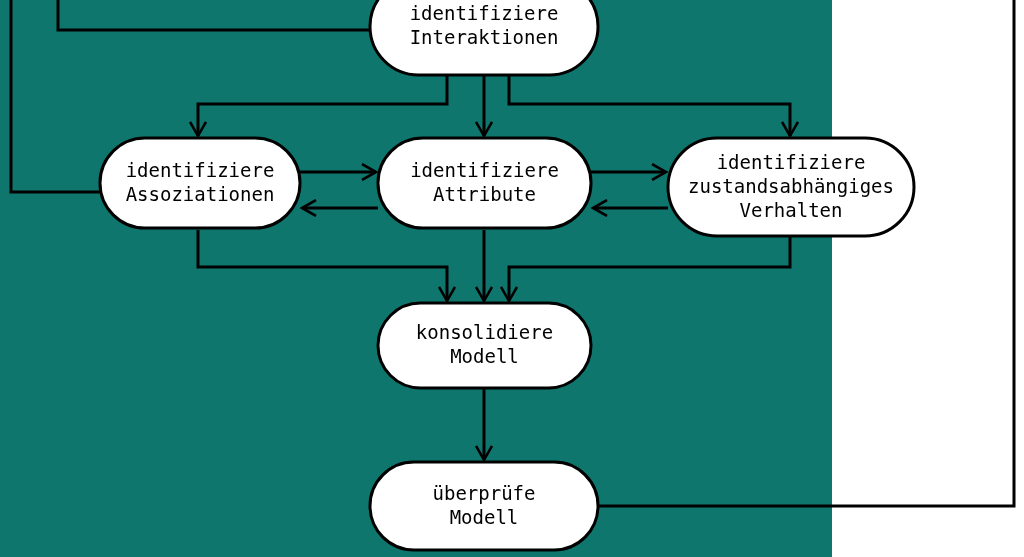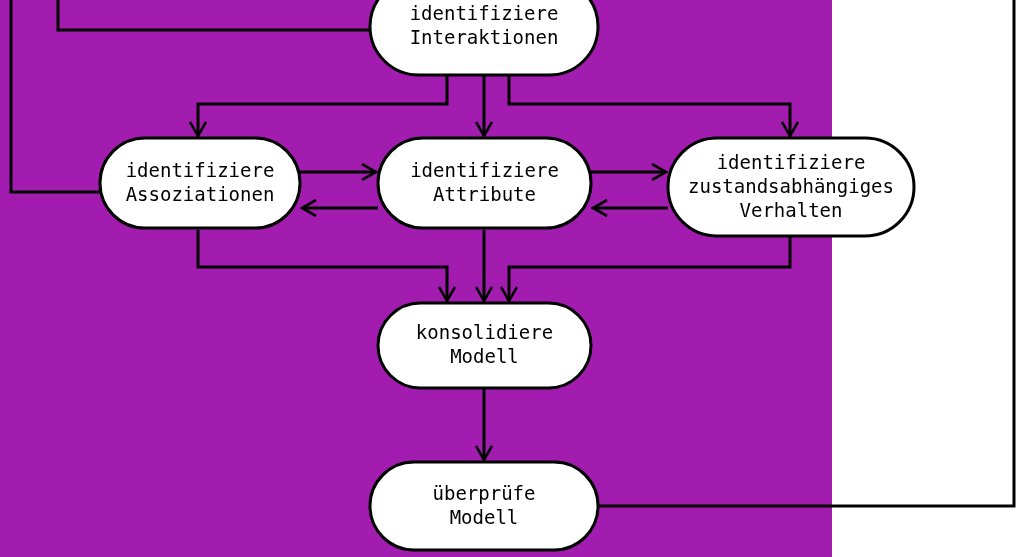"identifiziere" #stage { background: #a21caf -> #0f766e }
